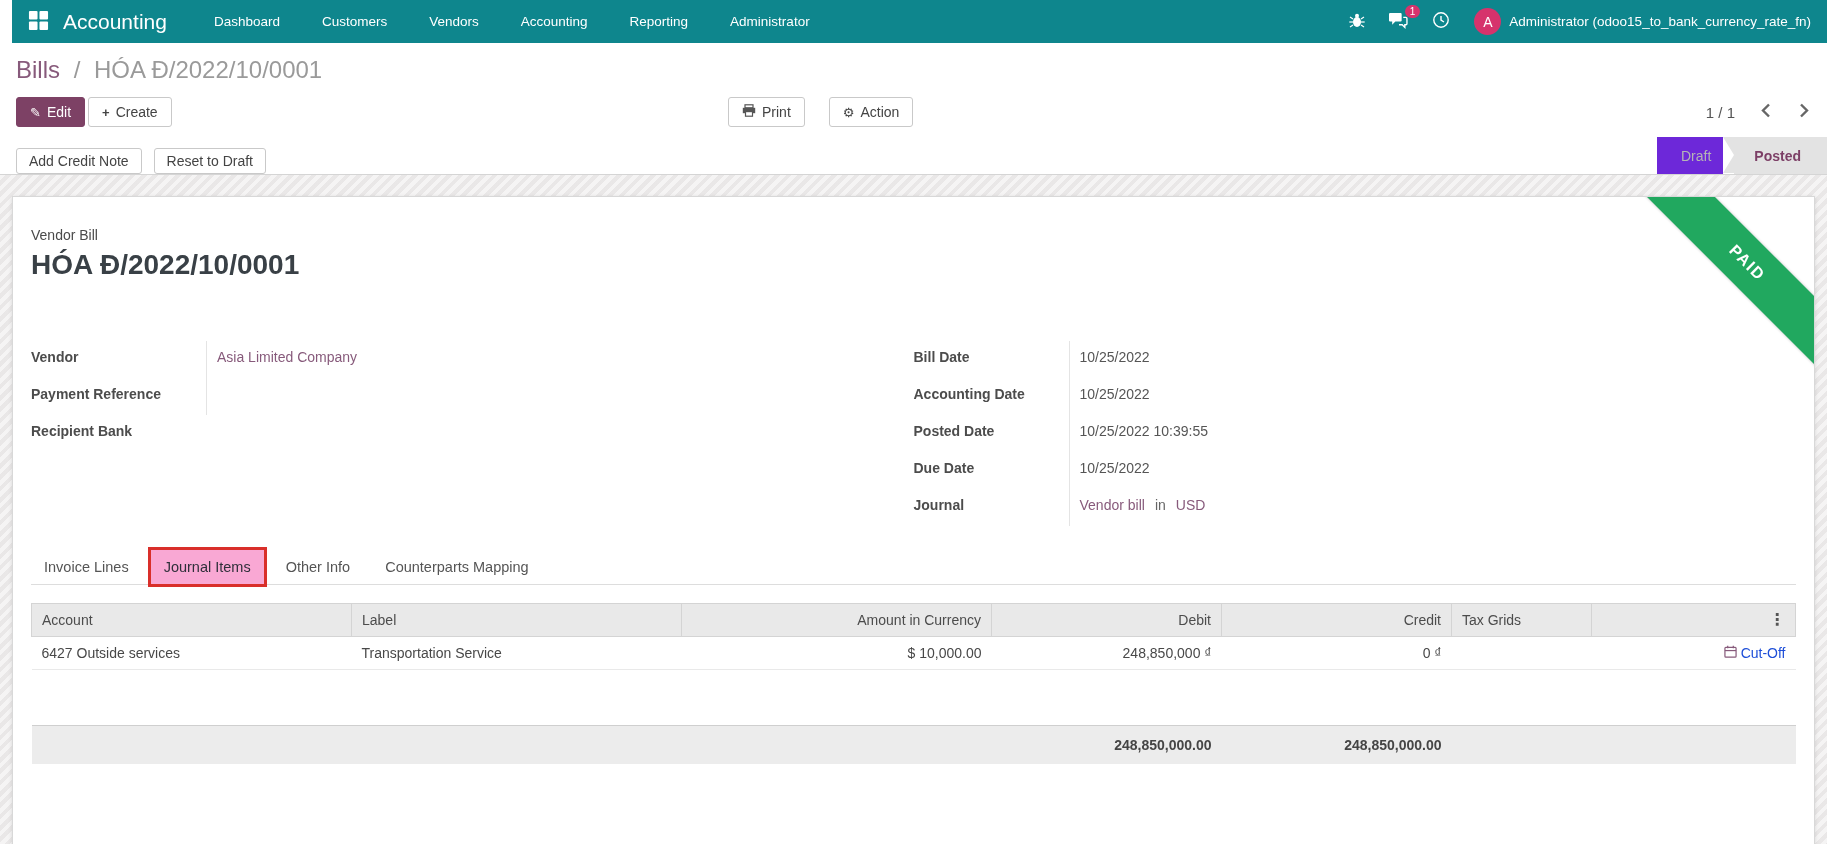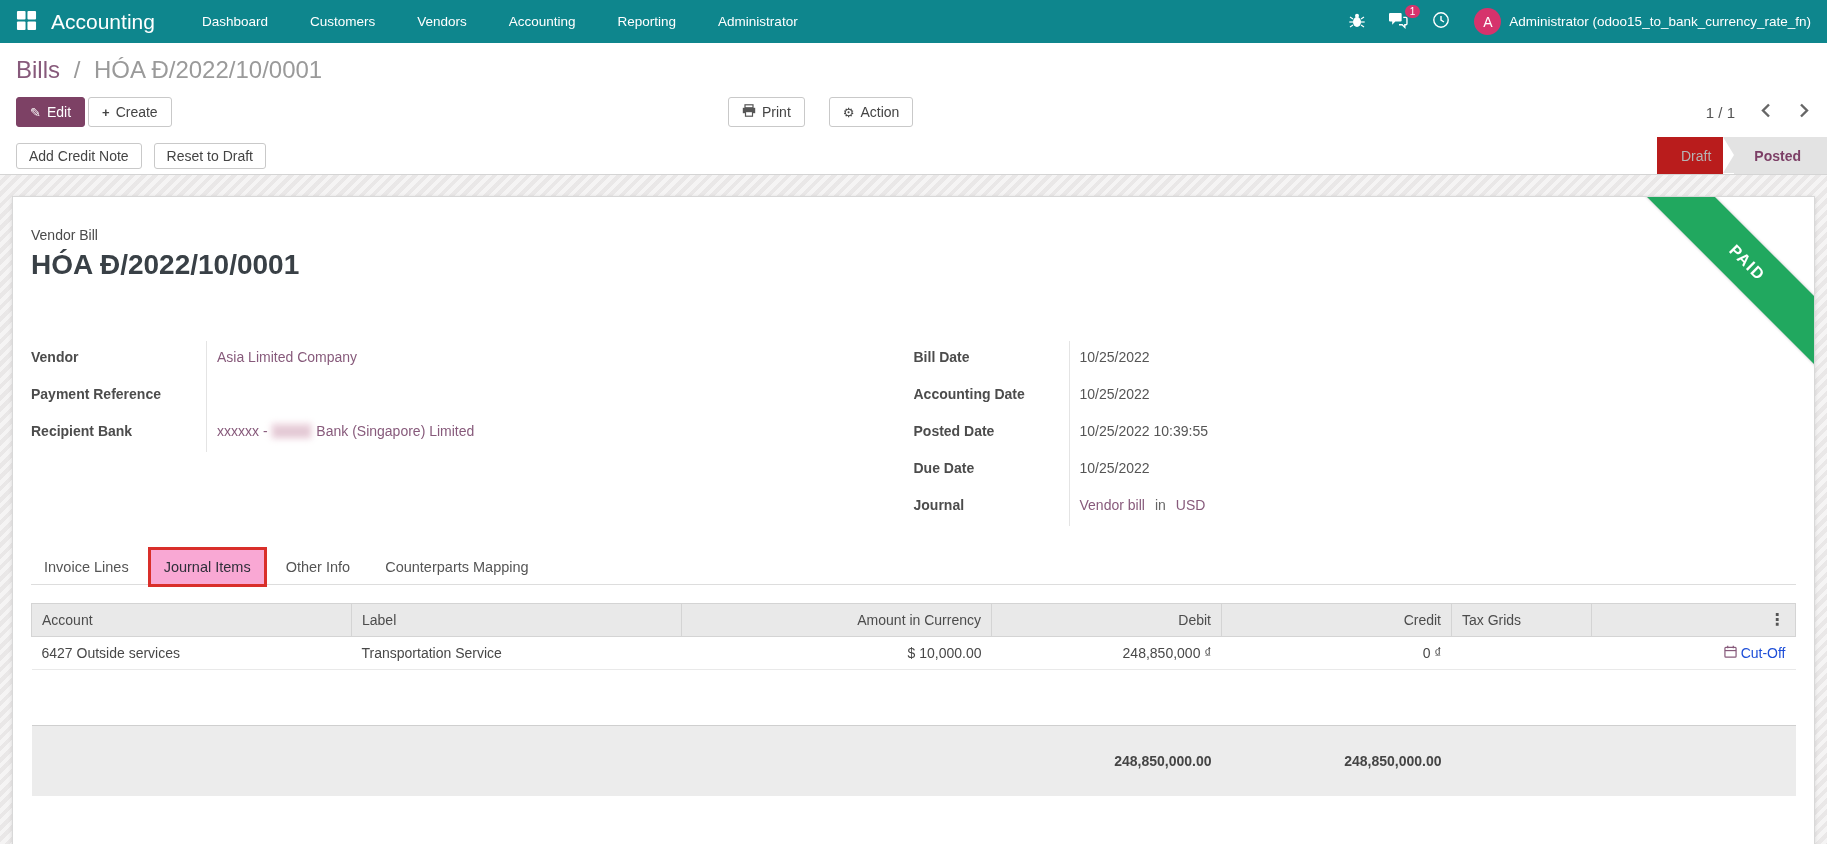"Accounting" .navbar { margin-left: none -> 12px }
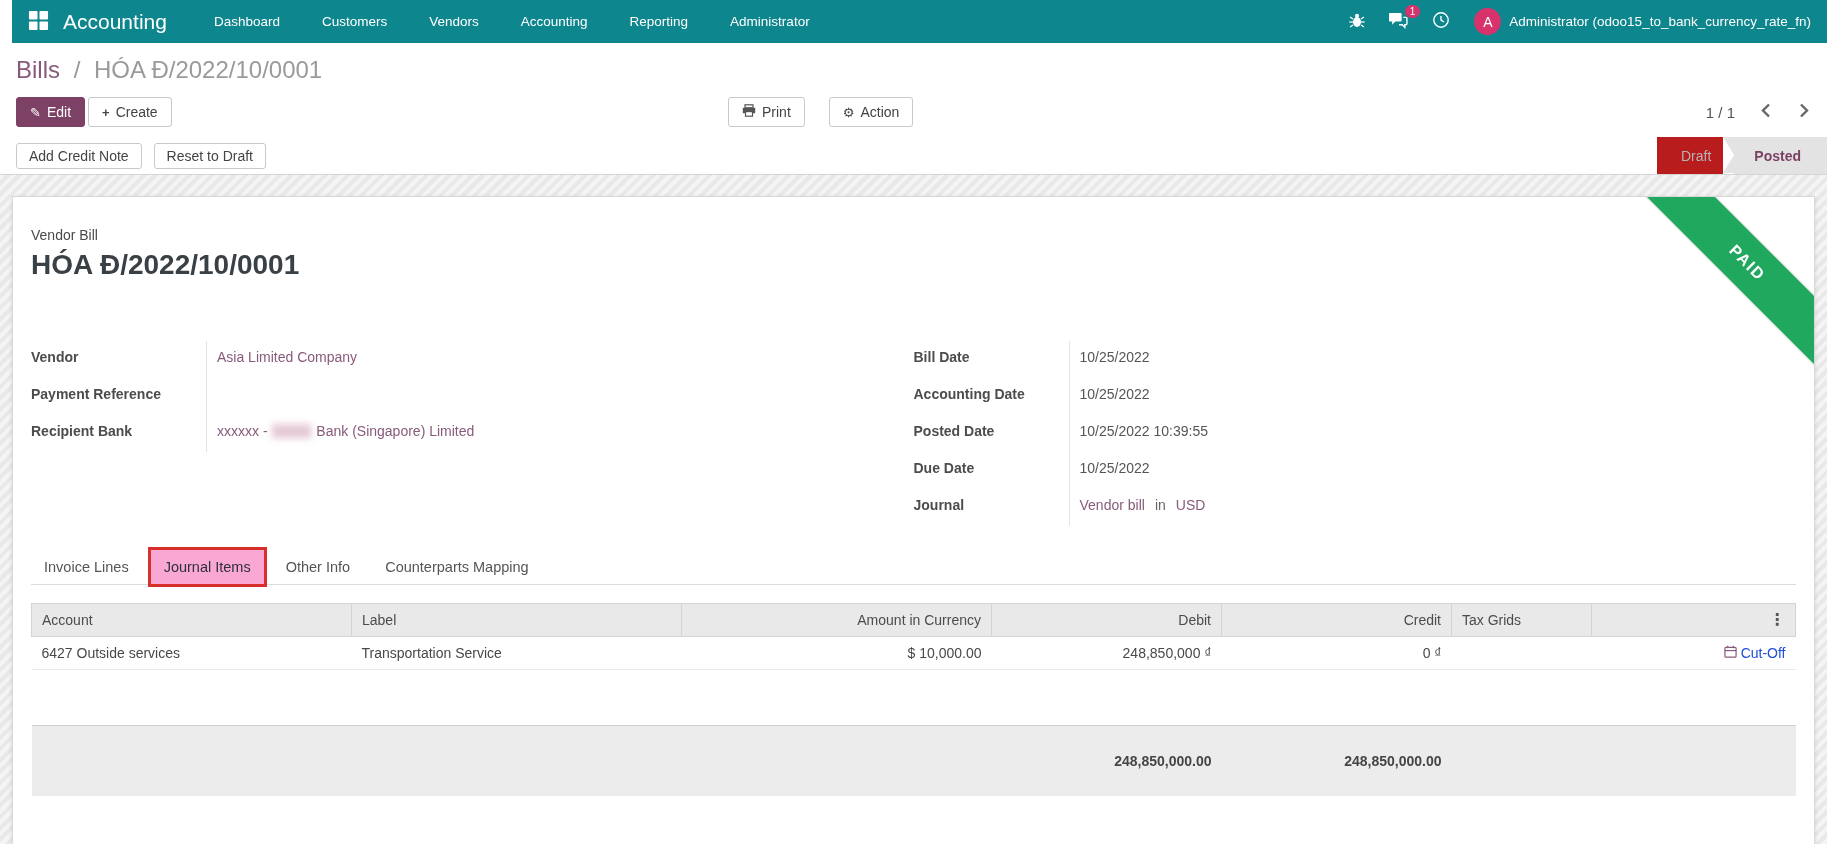"Add Credit Note" .status-row { align-items: center -> flex-end }
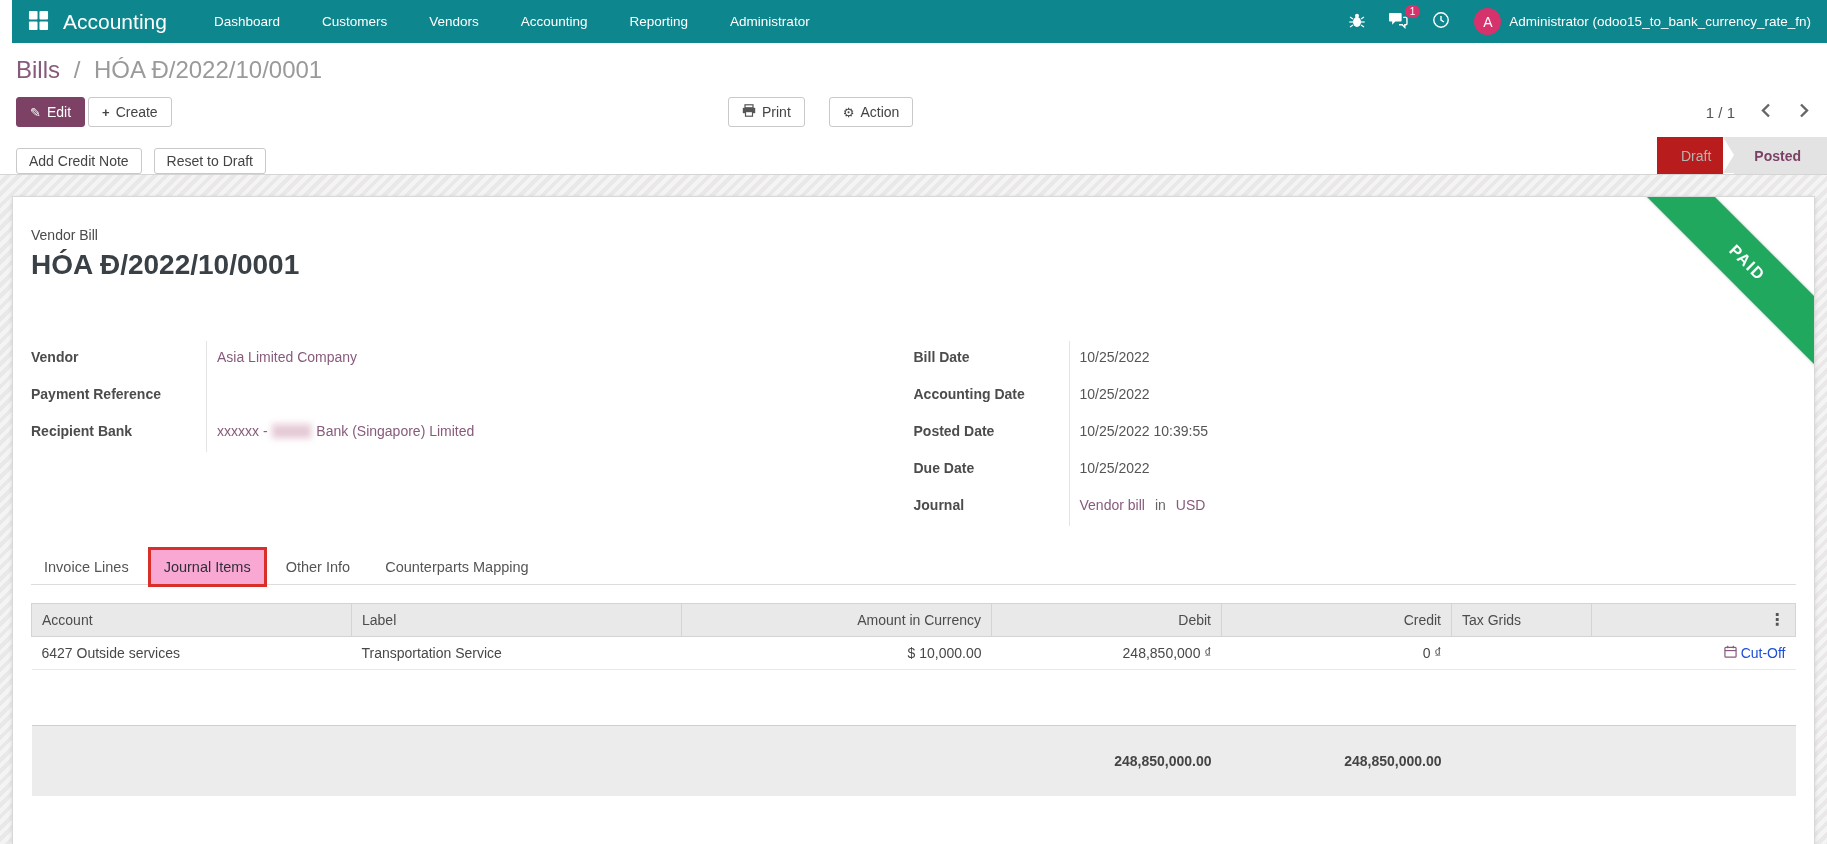"Draft" .step-draft { background: #b91c1c -> #6d28d9 }
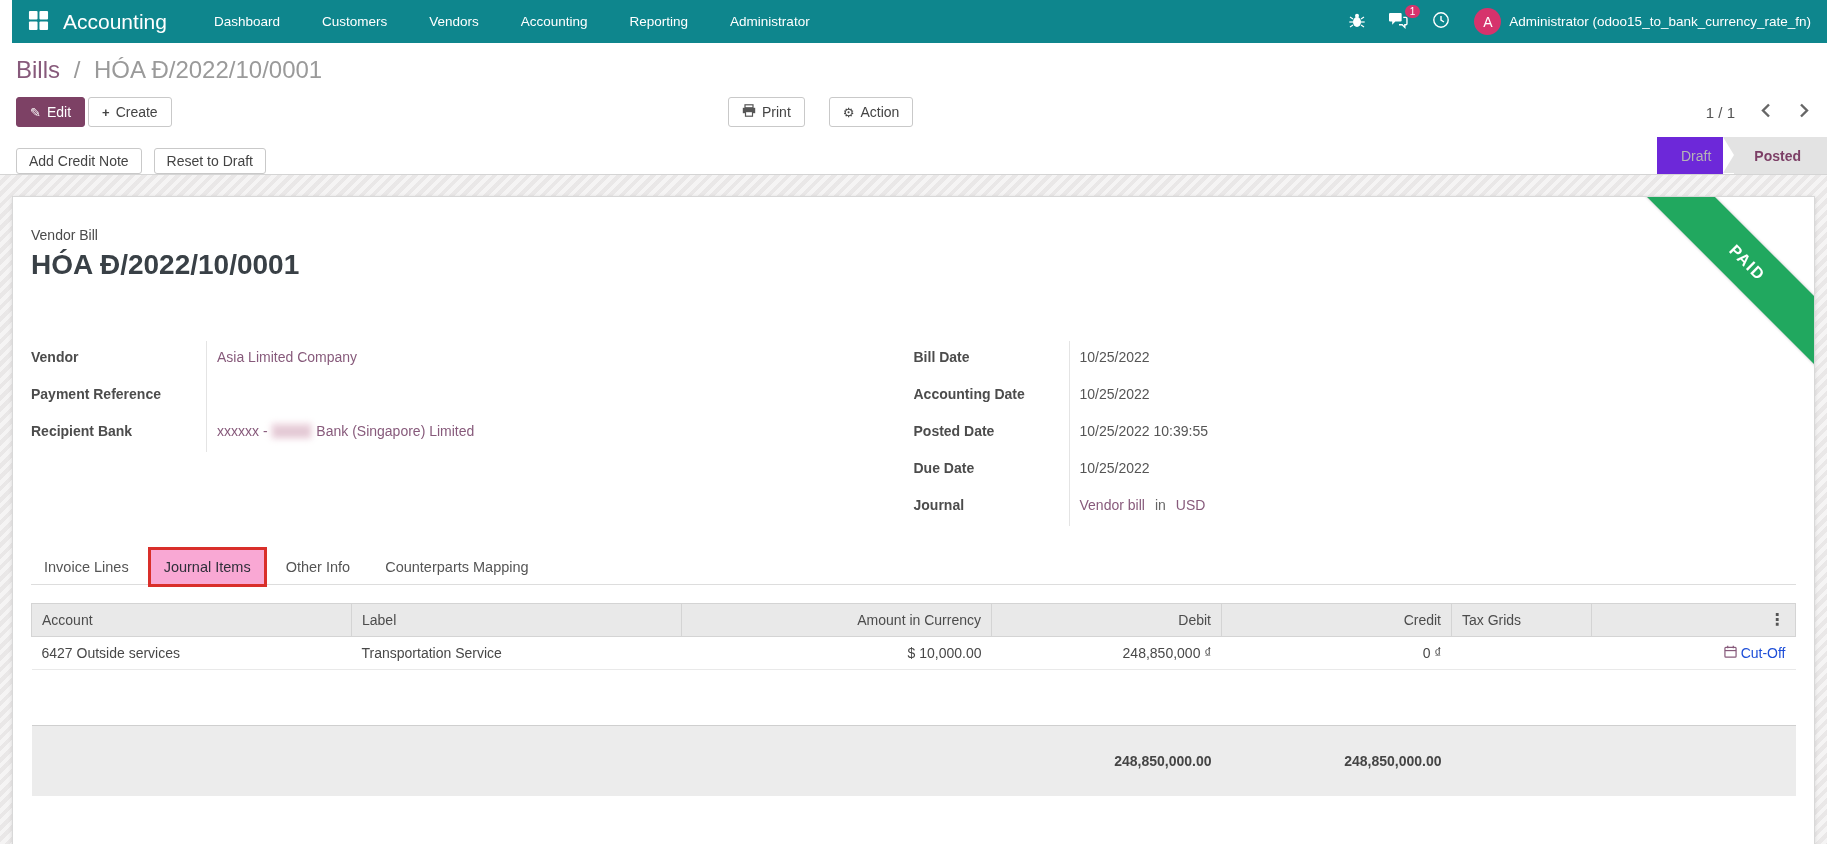"xxxxxx - Bank (Singapore) Limited" span.fval { html: <span> <span><span>xxxxxx - </span><span>xxxxx</span><span> Bank (Singapore) Limited</span></span> </span> -> none }
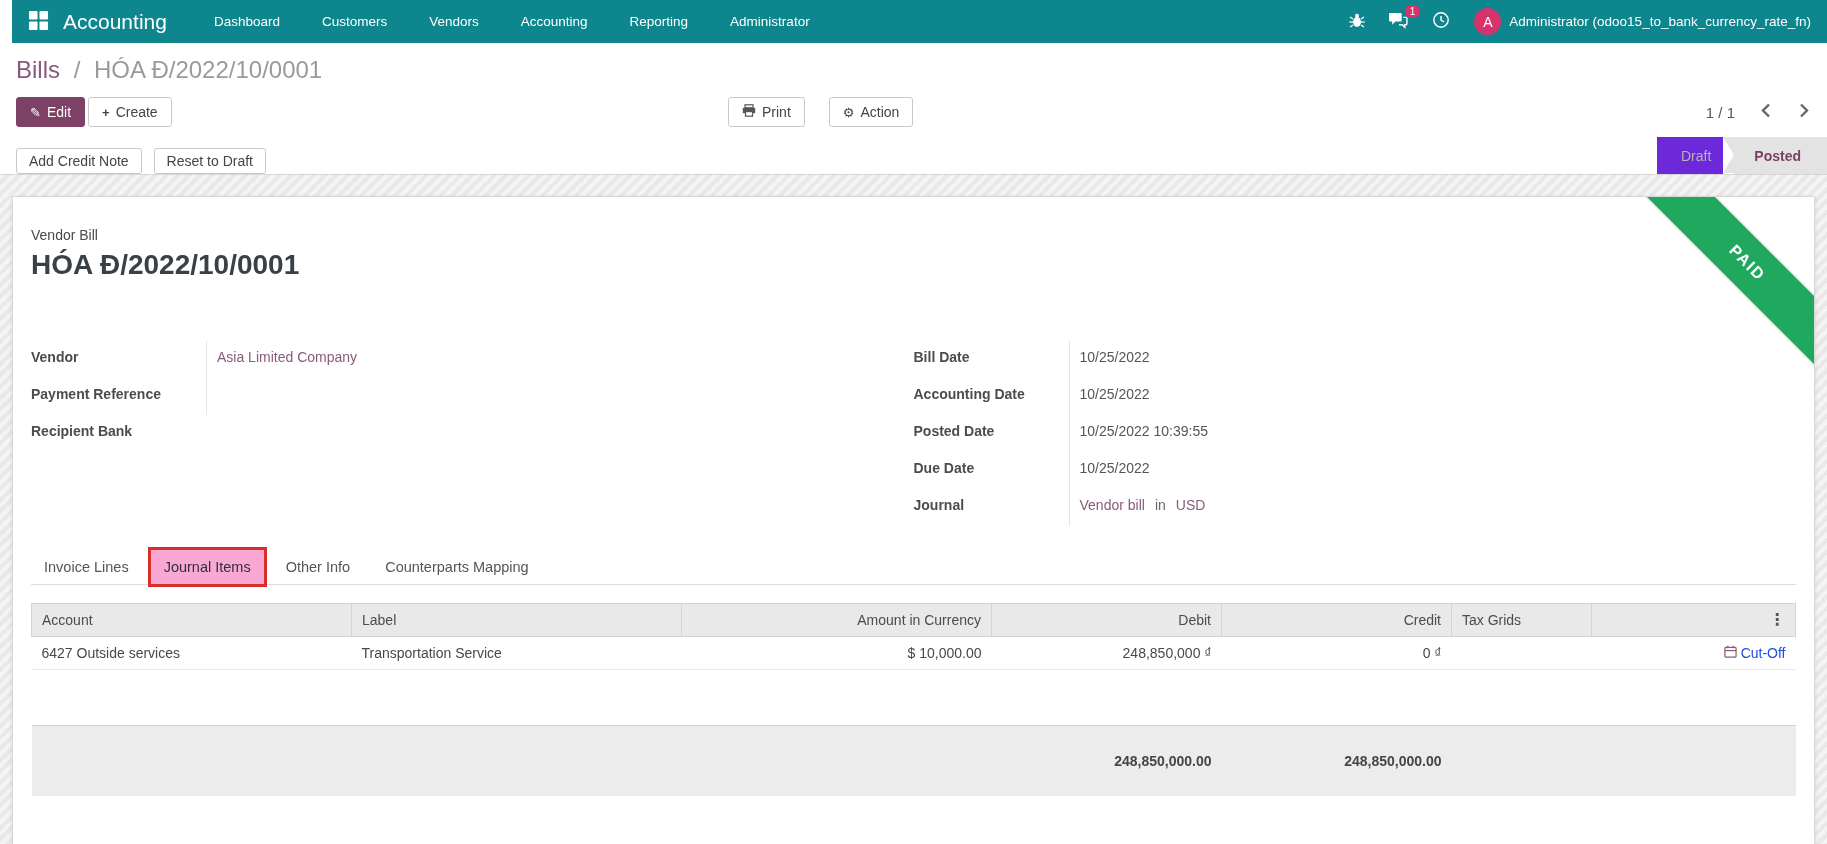"248,850,000.00" .jtable tfoot td { padding: 27px 10px -> 11px 10px }
